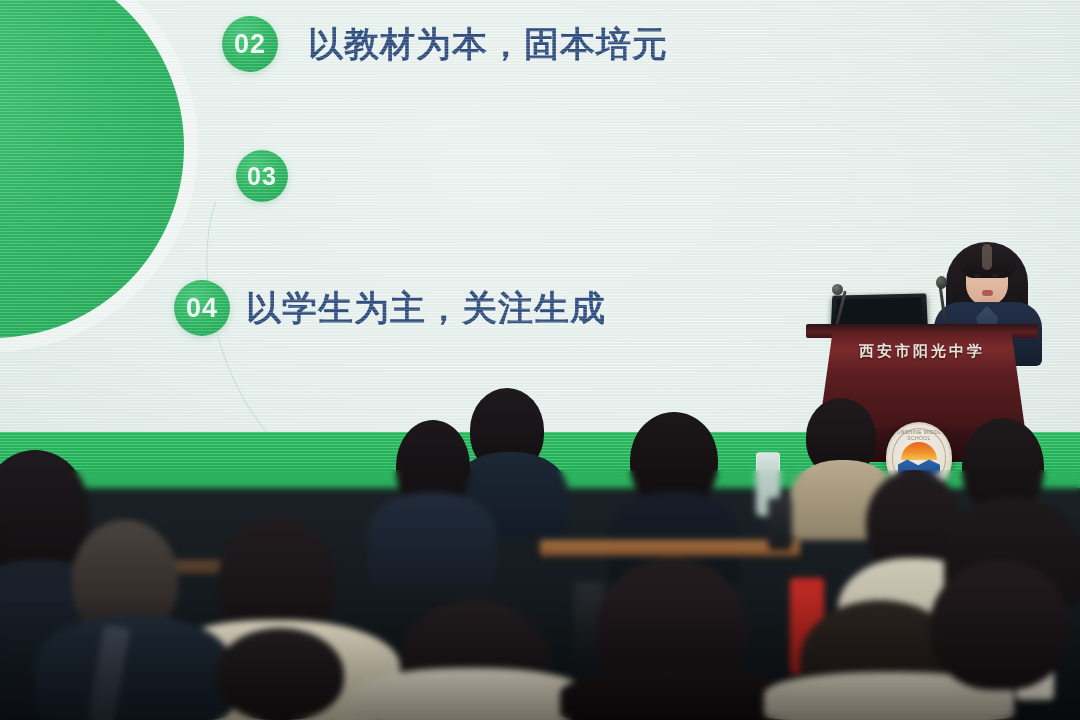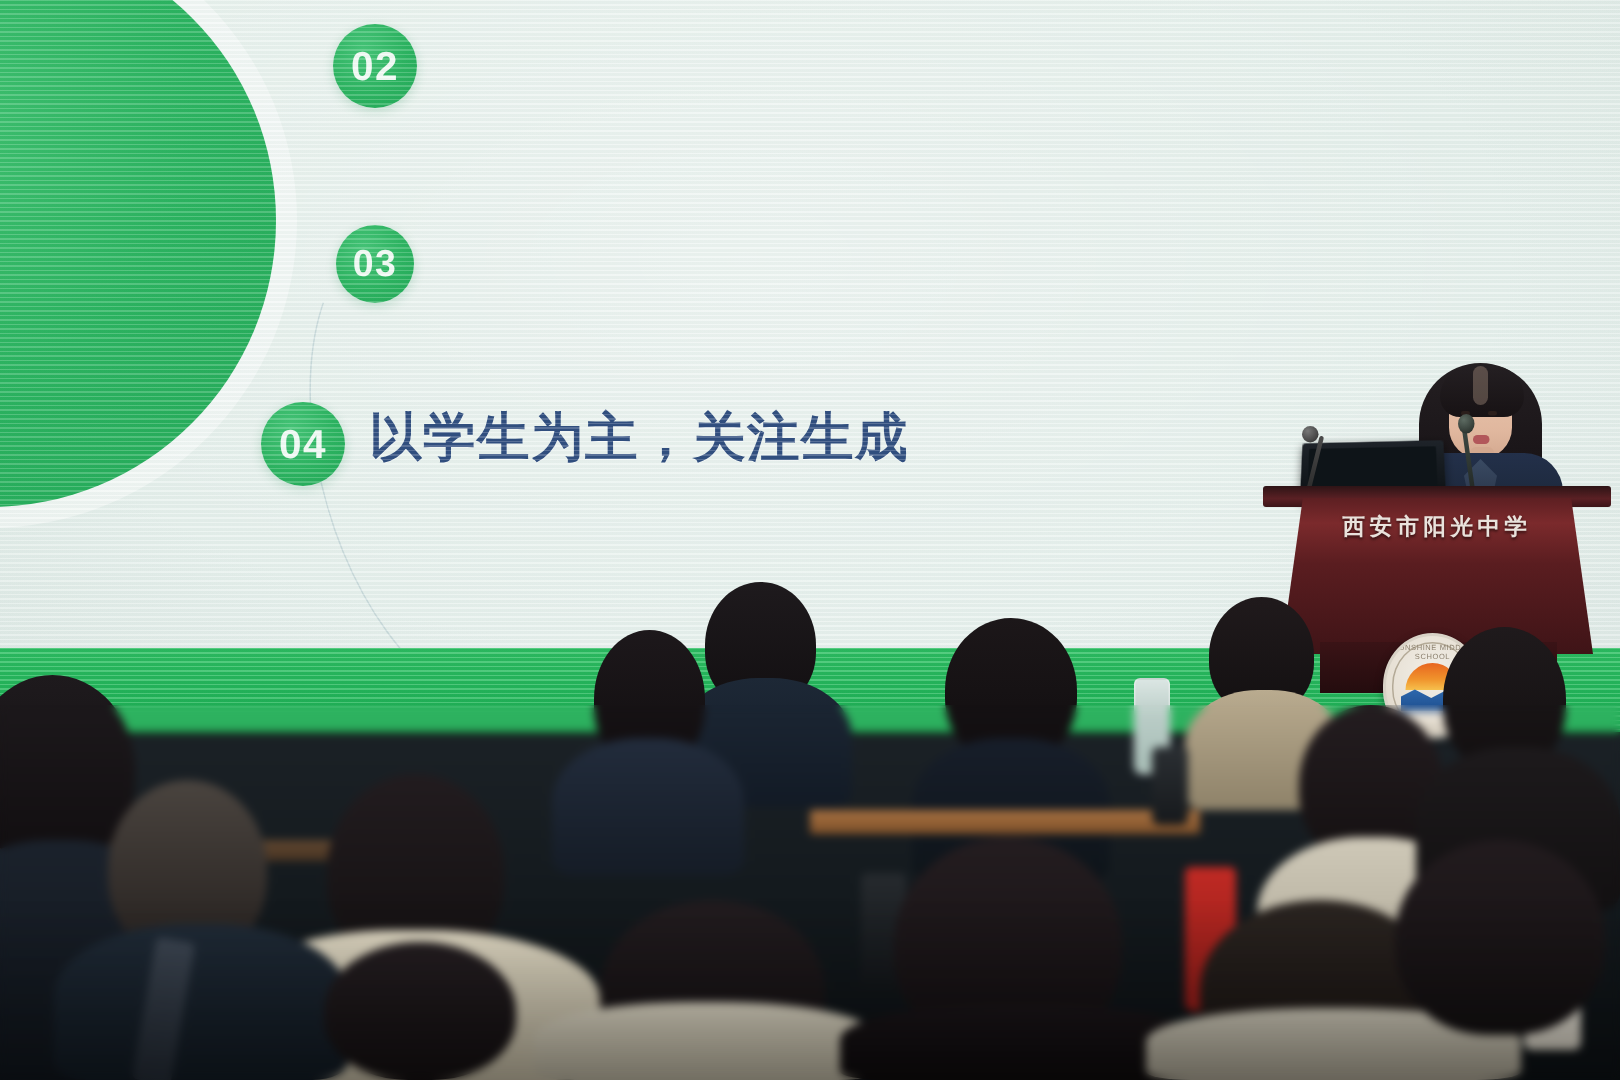"02" .row { align-items: none -> center }
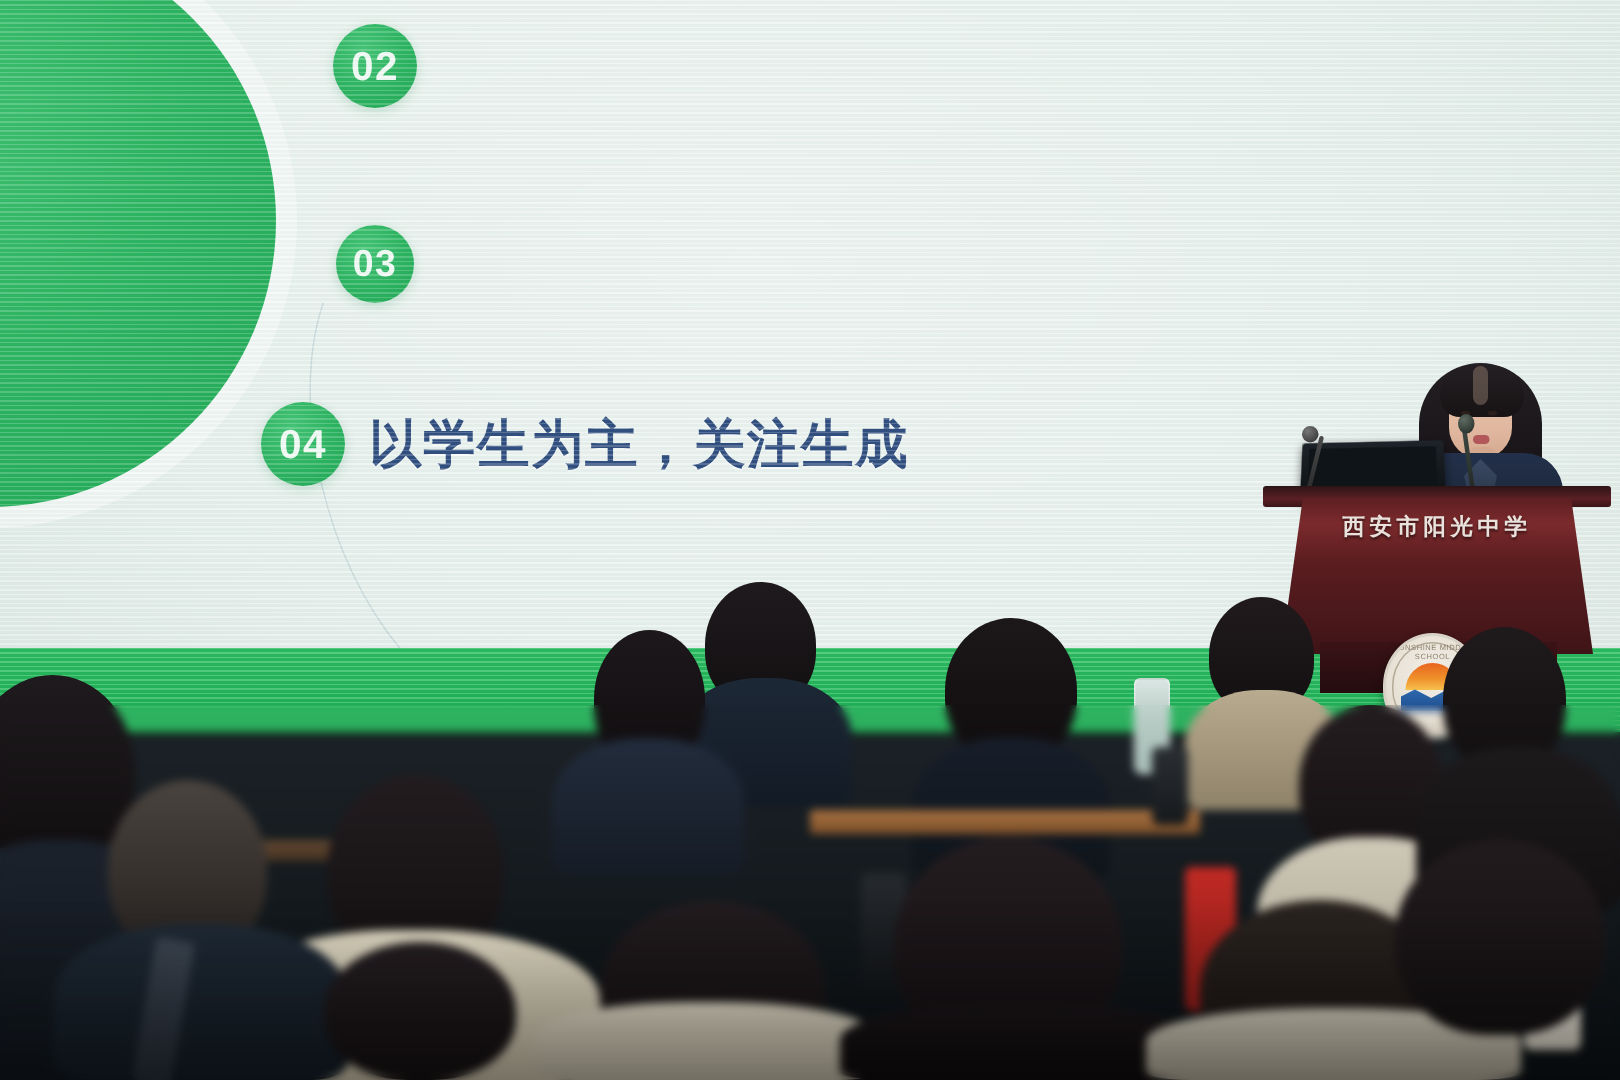"以教材为本，固本培元" div.btxt { html: none -> <div>以教材为本，固本培元</div> }
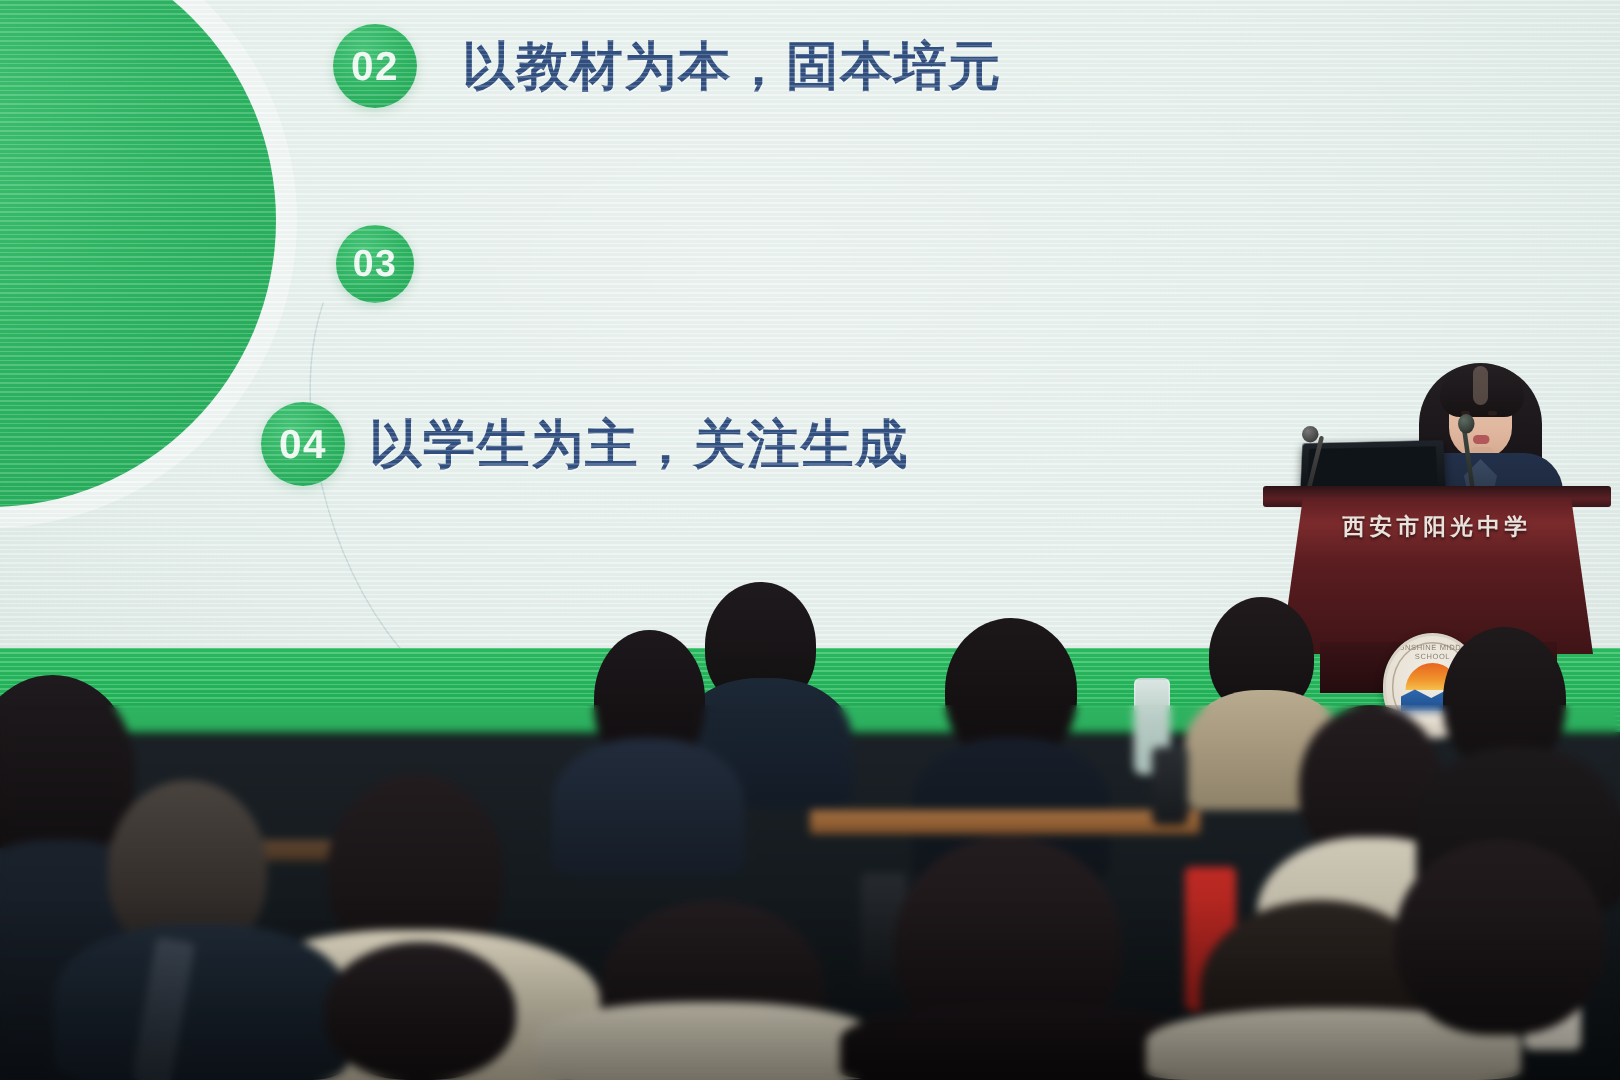"03" #row03 { left: 224px -> 236px }
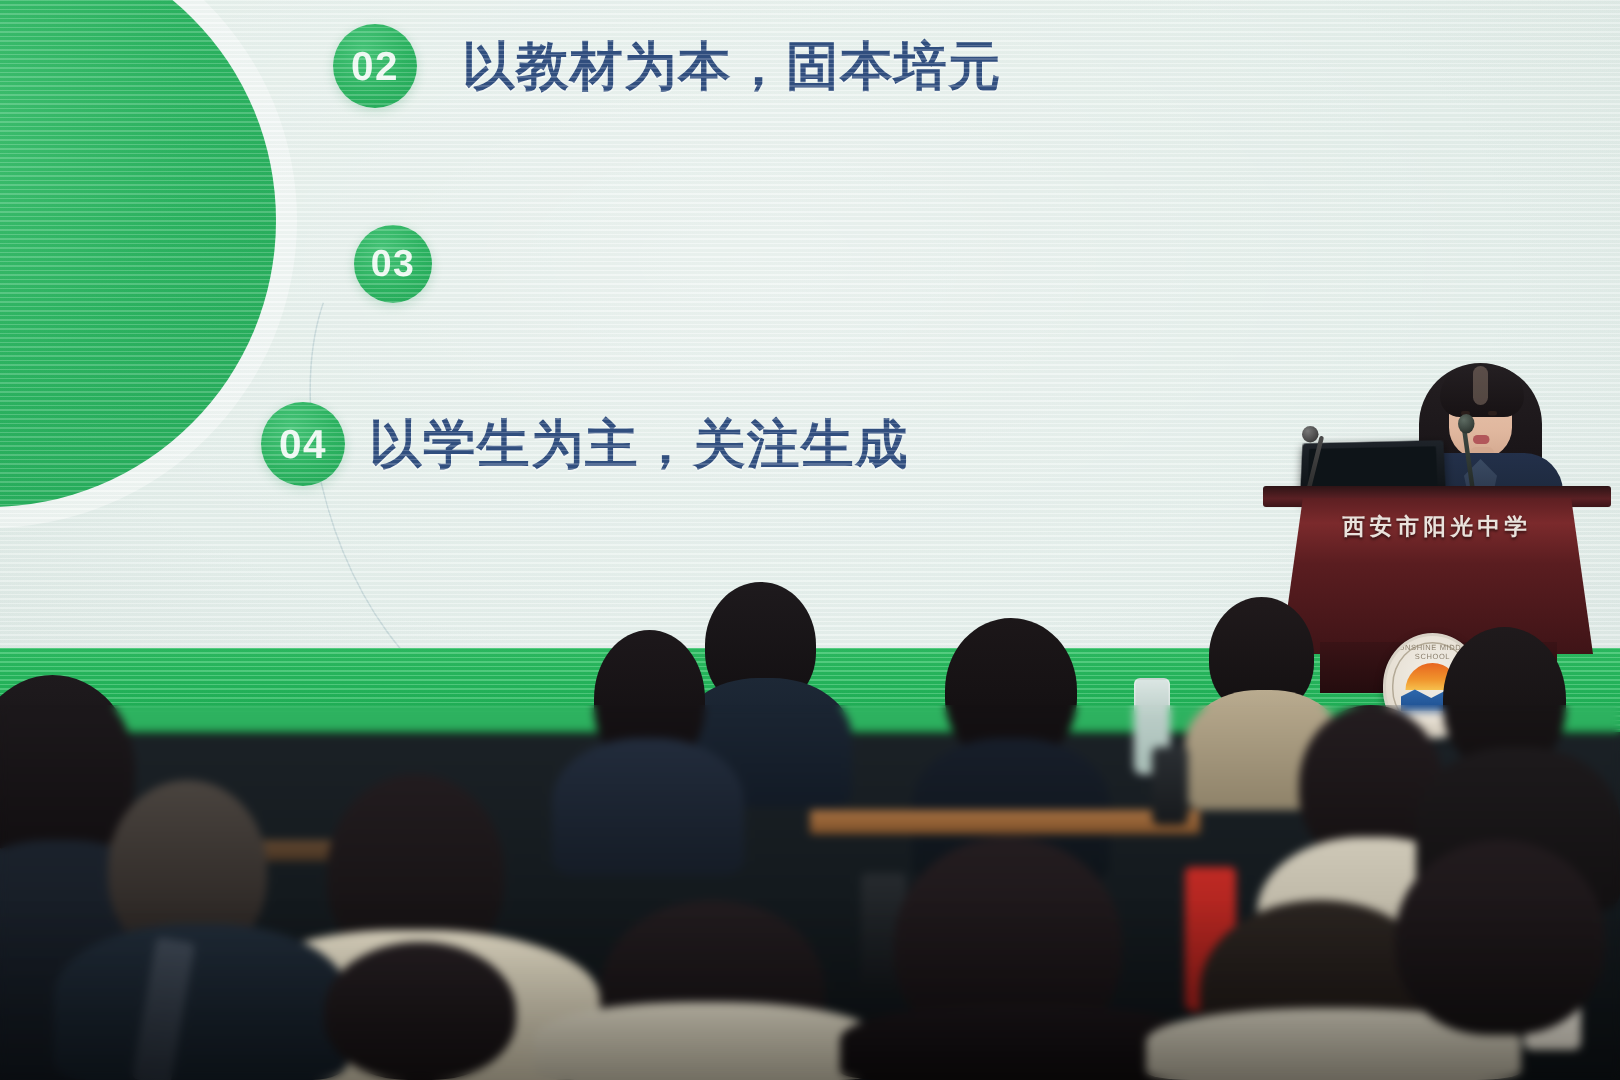"04" #row04 { top: 268px -> 280px }
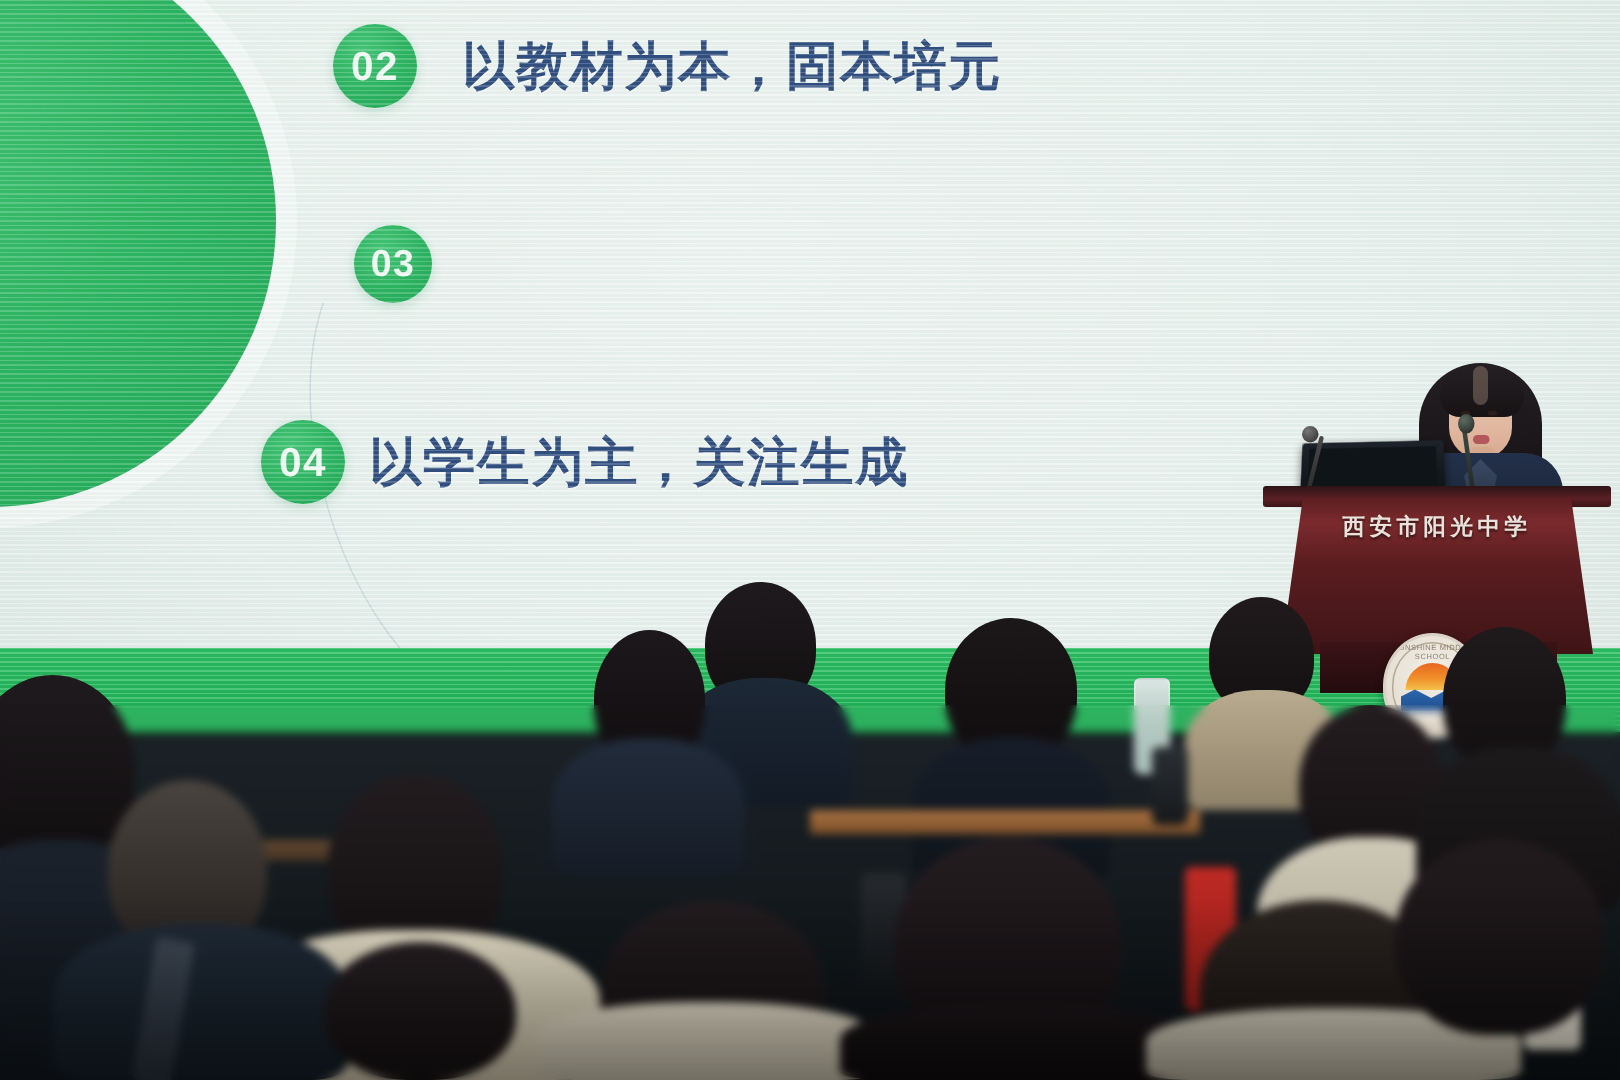"西安市阳光中学" .podium-wrap { left: 836px -> 800px }
